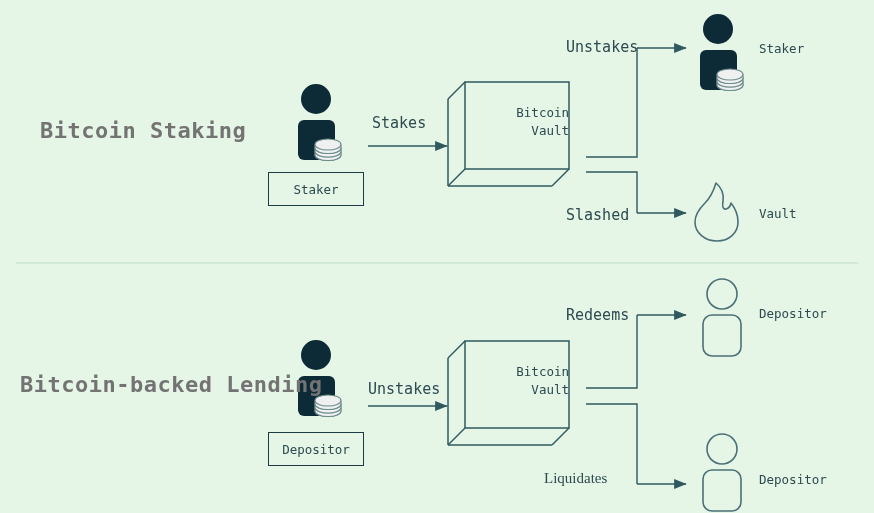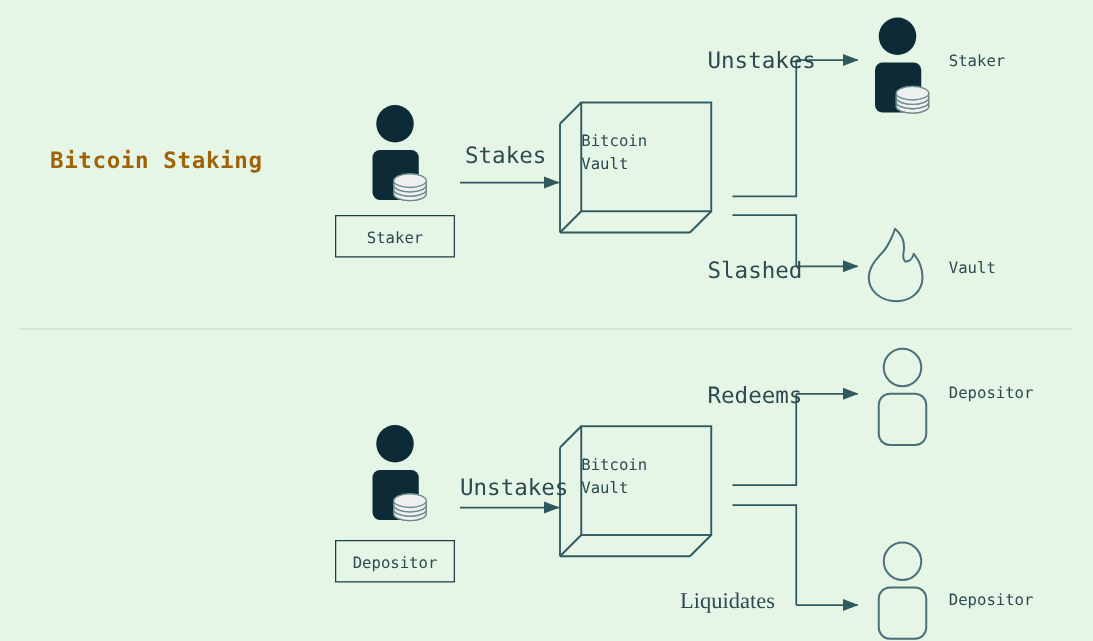"Unstakes" .edge-label { font-size: 18px -> 15px }
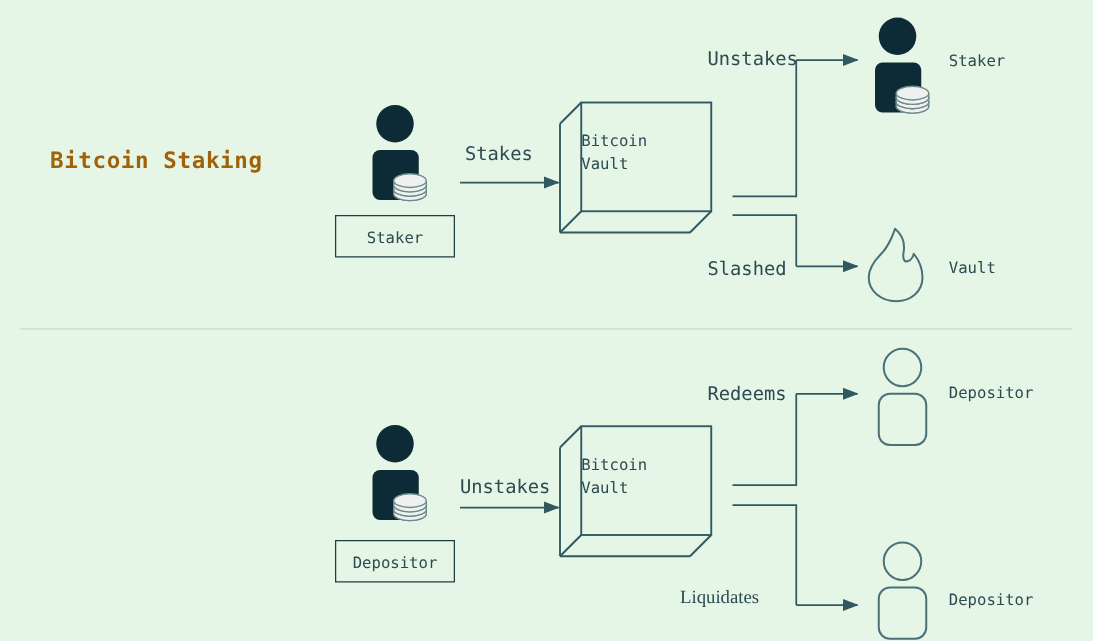"Bitcoin" .vault-text { text-align: left -> right }
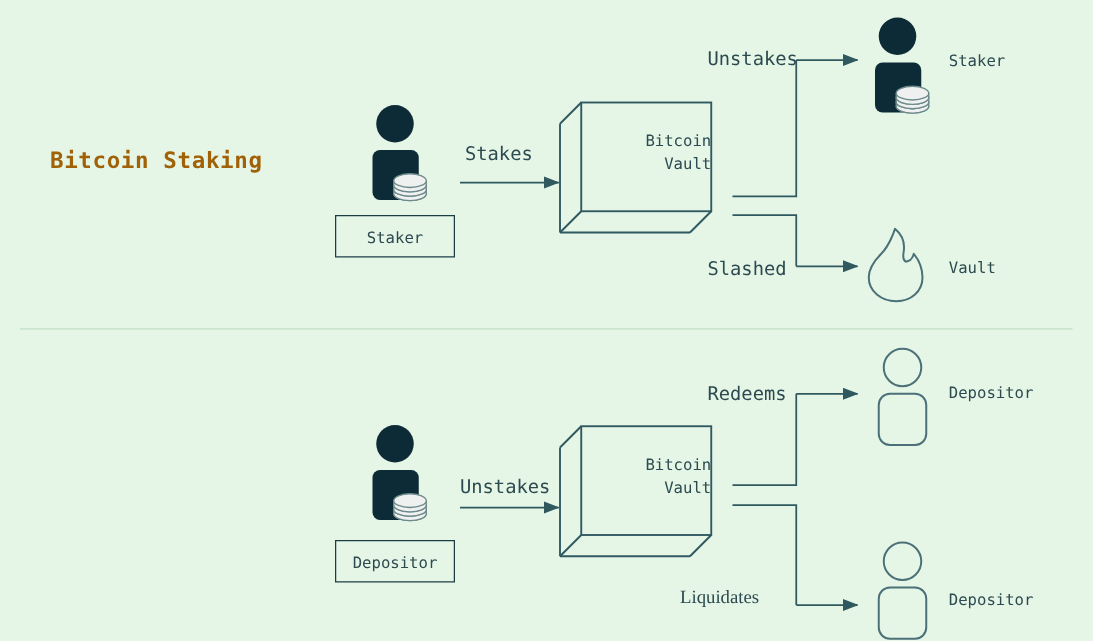"Bitcoin Staking" .section-title { color: #a16207 -> #737373; font-size: 18px -> 22px }
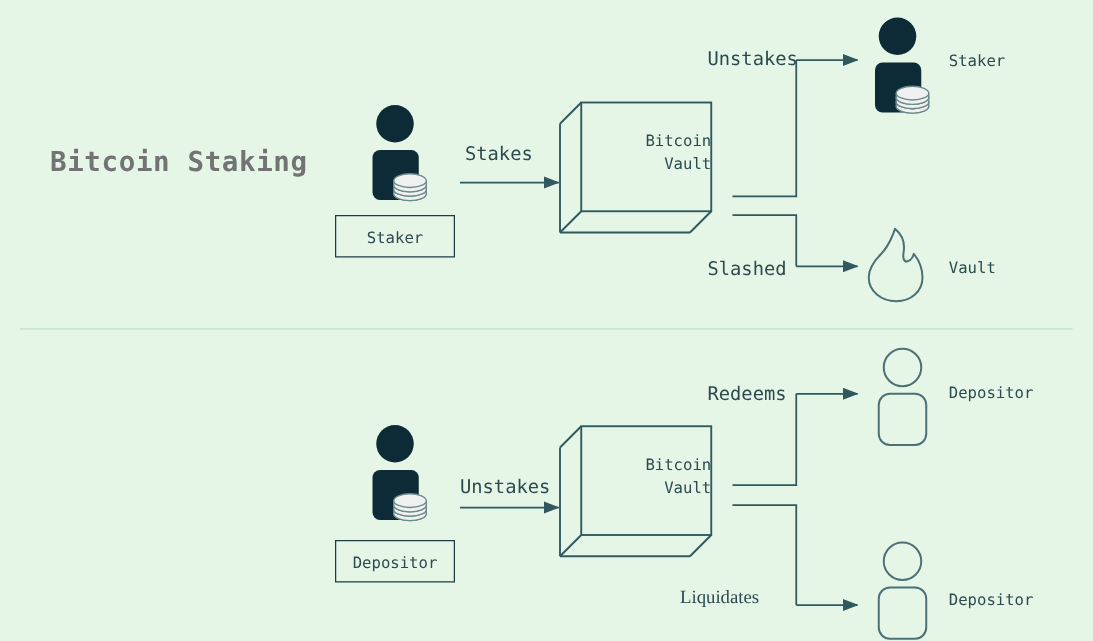"Bitcoin-backed Lending" div.section-title { html: none -> <div>Bitcoin-backed Lending</div> }
